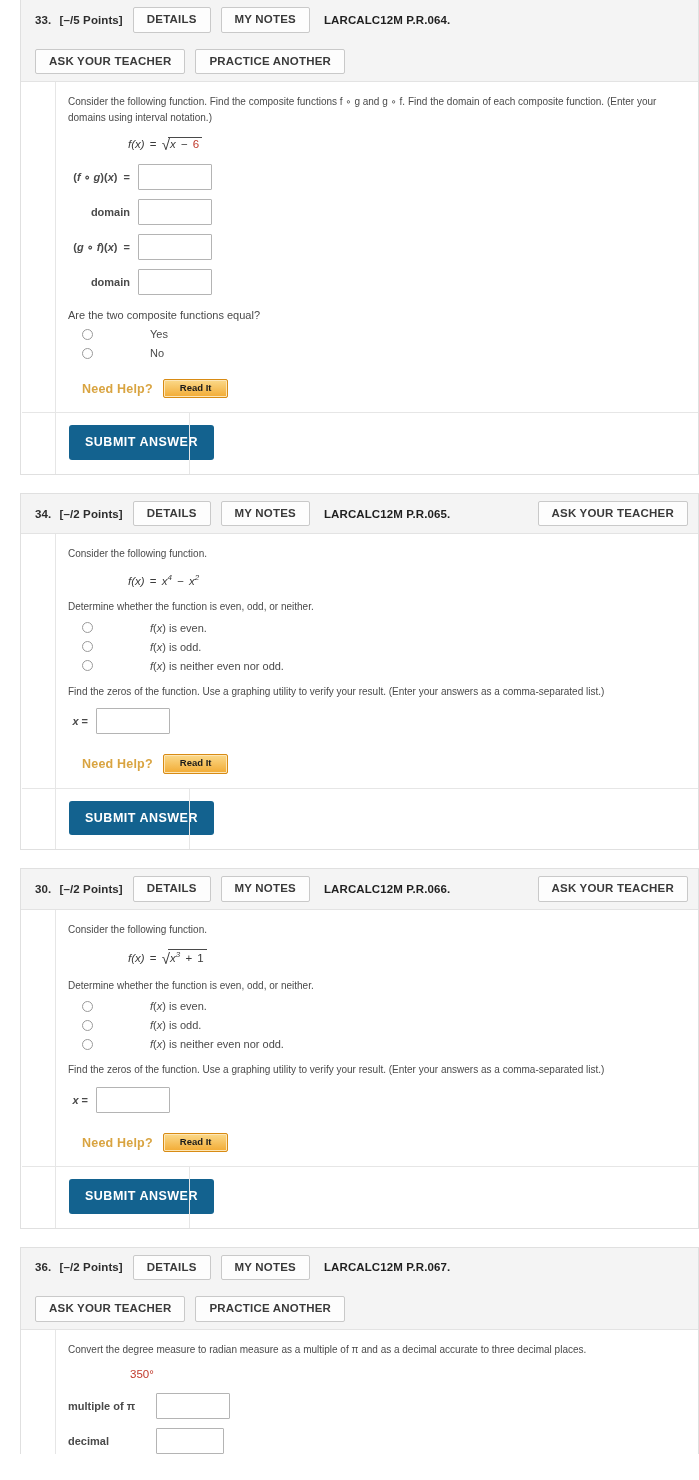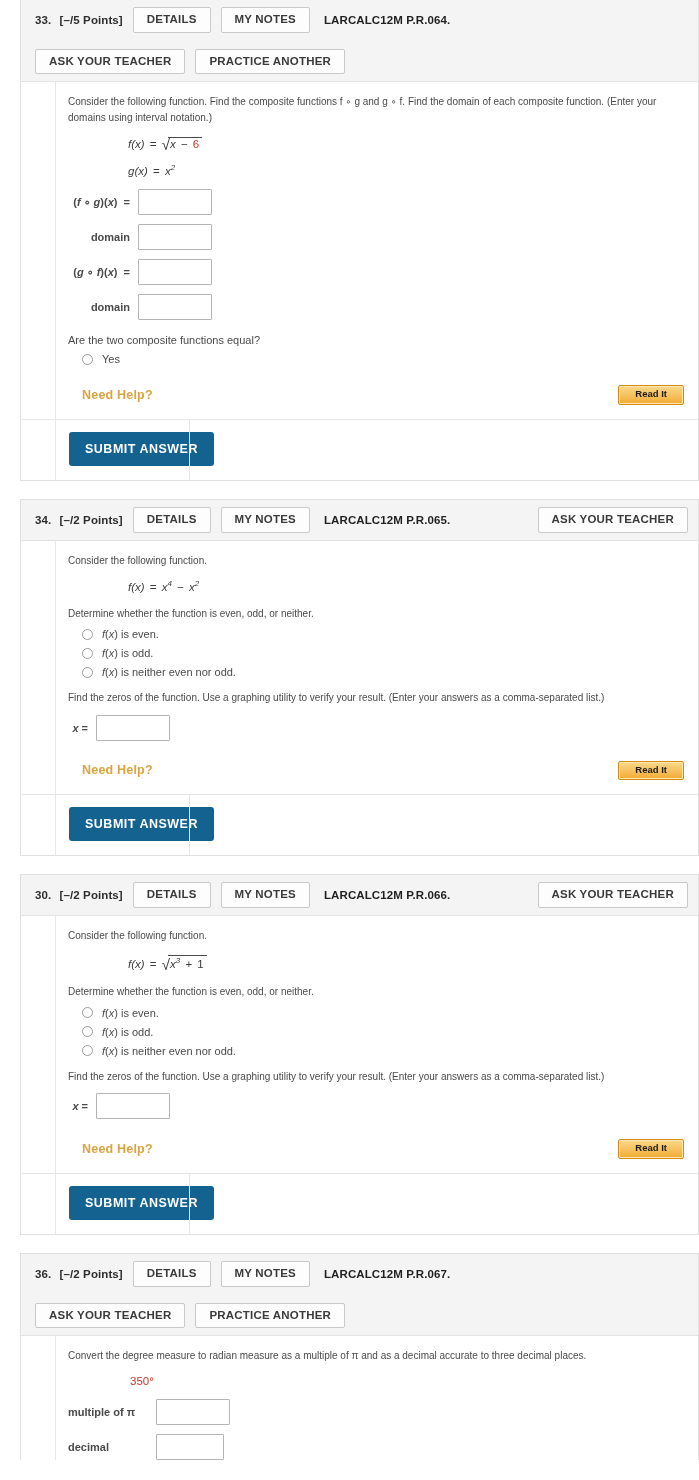"g(x) = x2" div.formula { html: <div> <i>g</i>(<i>x</i>) <span>=</span> <i>x</i><sup>2</sup> </div> -> none }
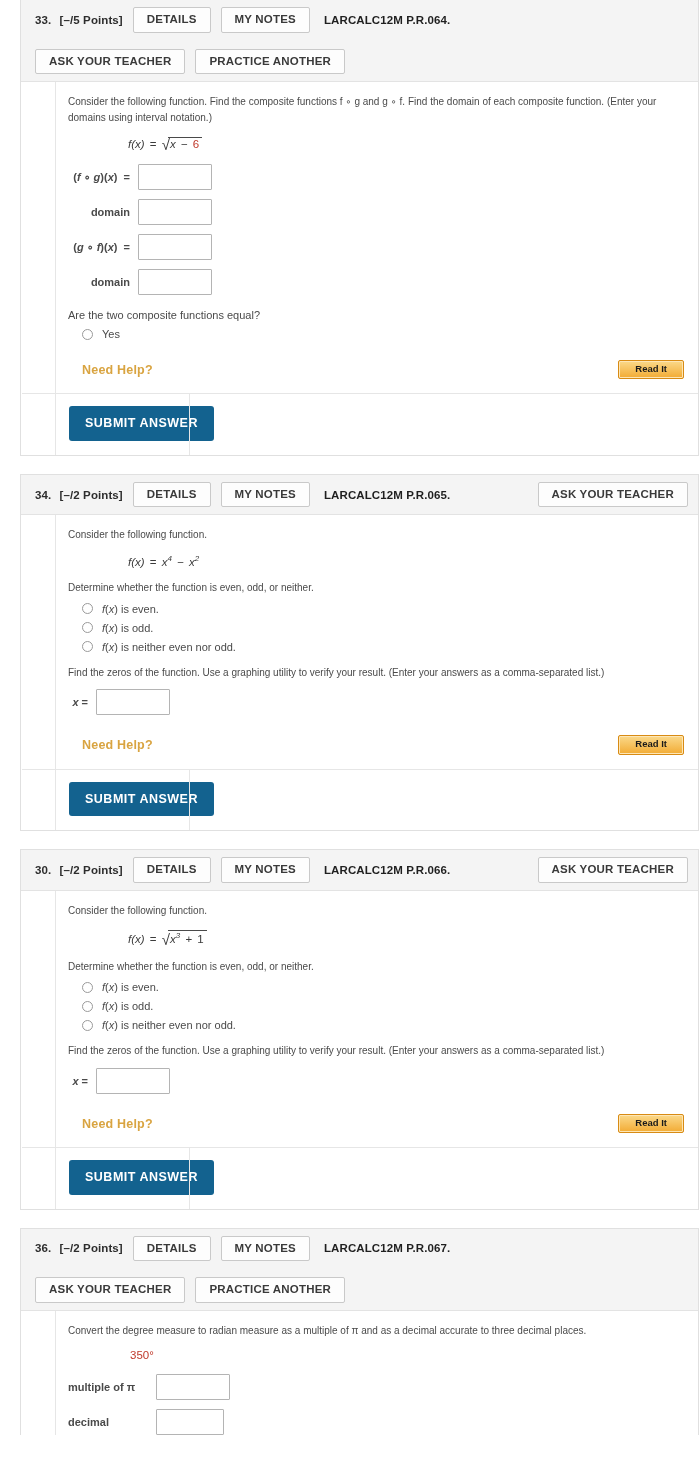"Yes" .radio-row { gap: none -> 48px }
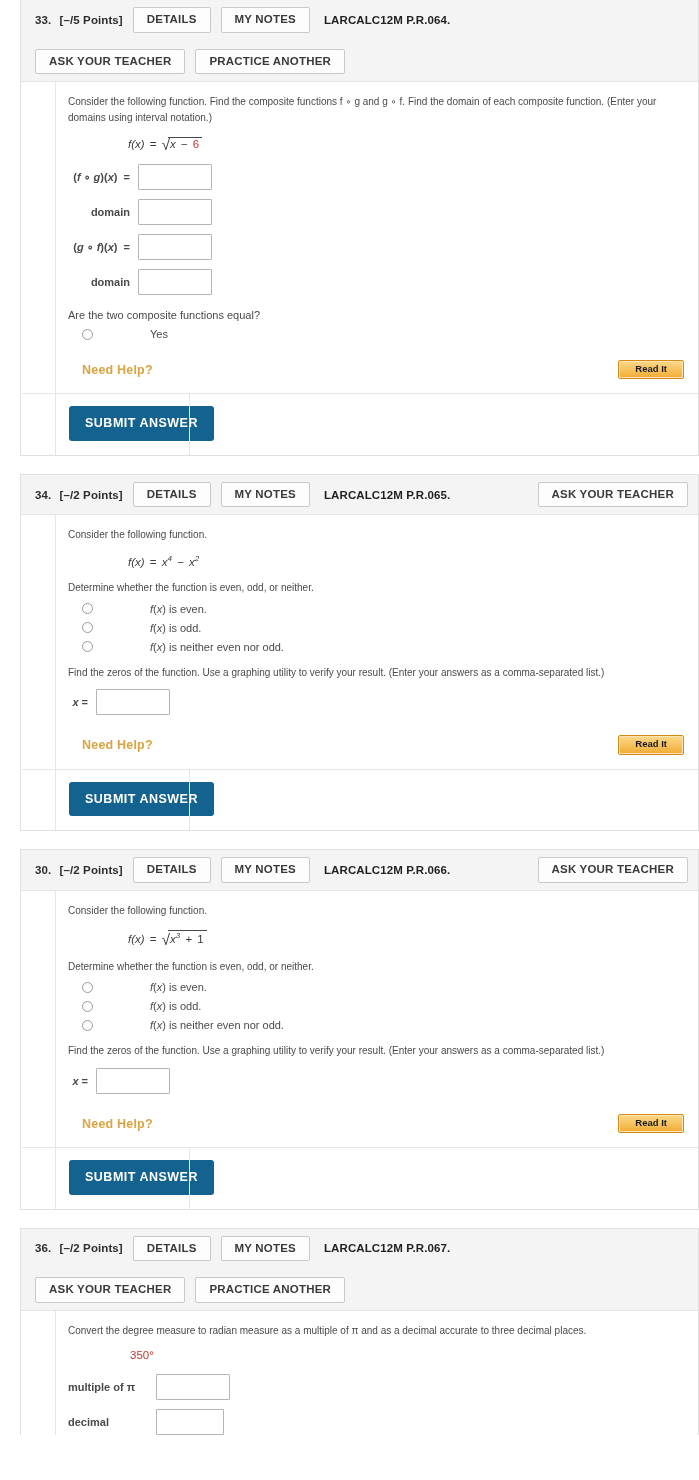"No" div.radio-row { html: none -> <div> <span></span> <span>No</span> </div> }
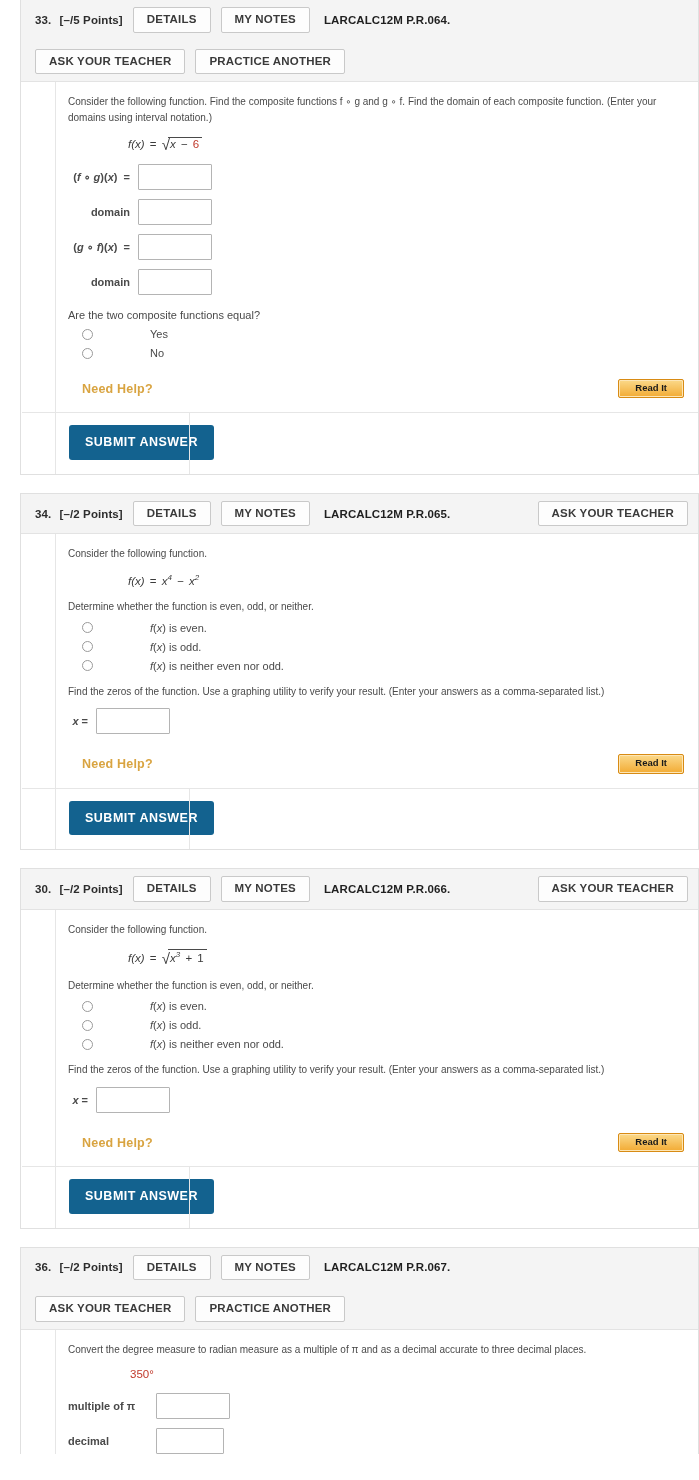"Need Help?" .needhelp-row { justify-content: space-between -> none }
